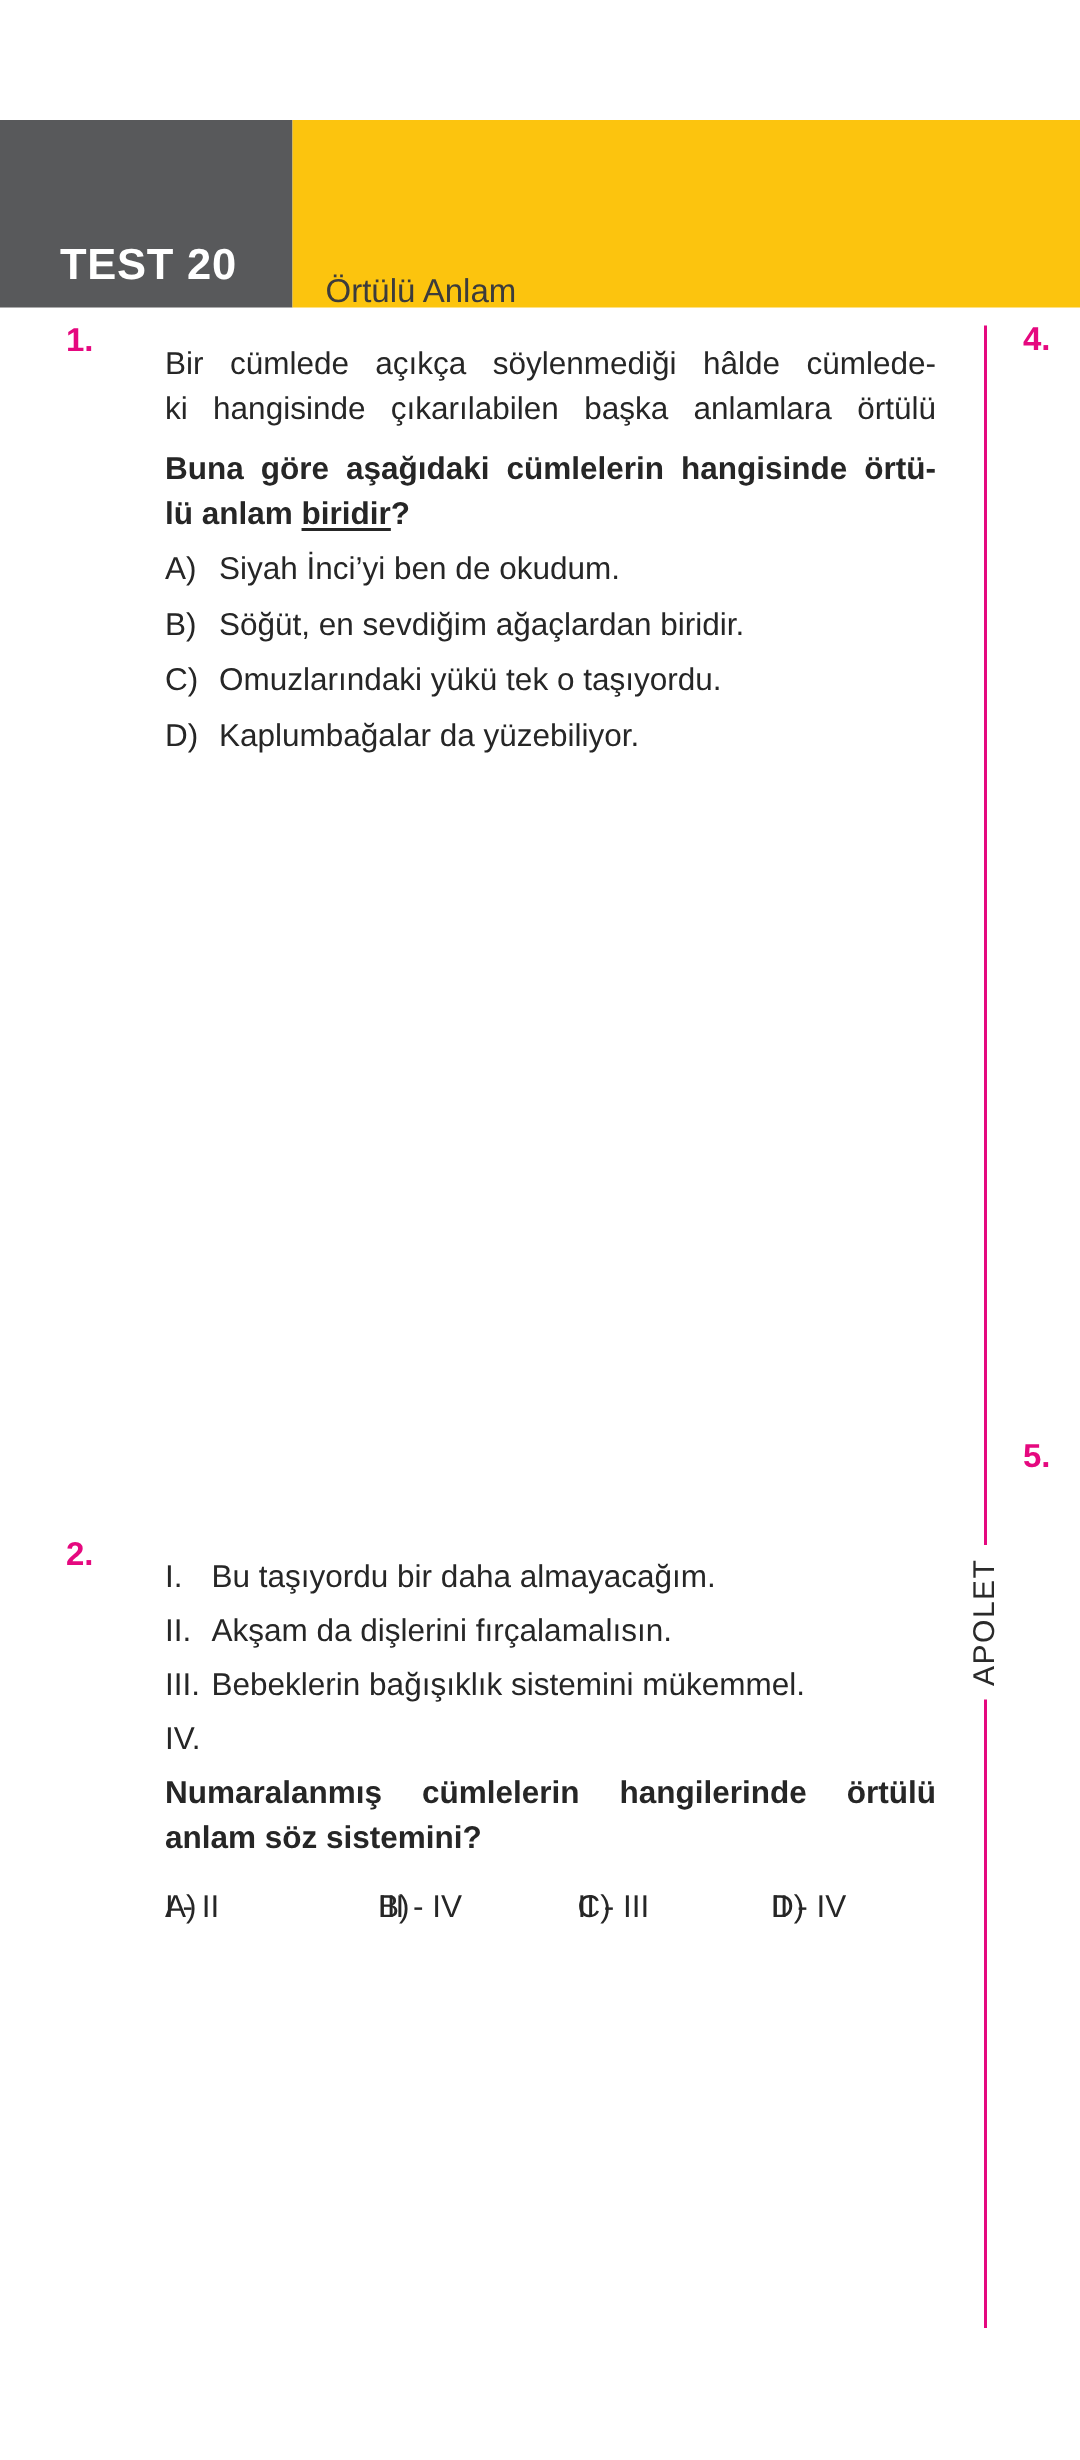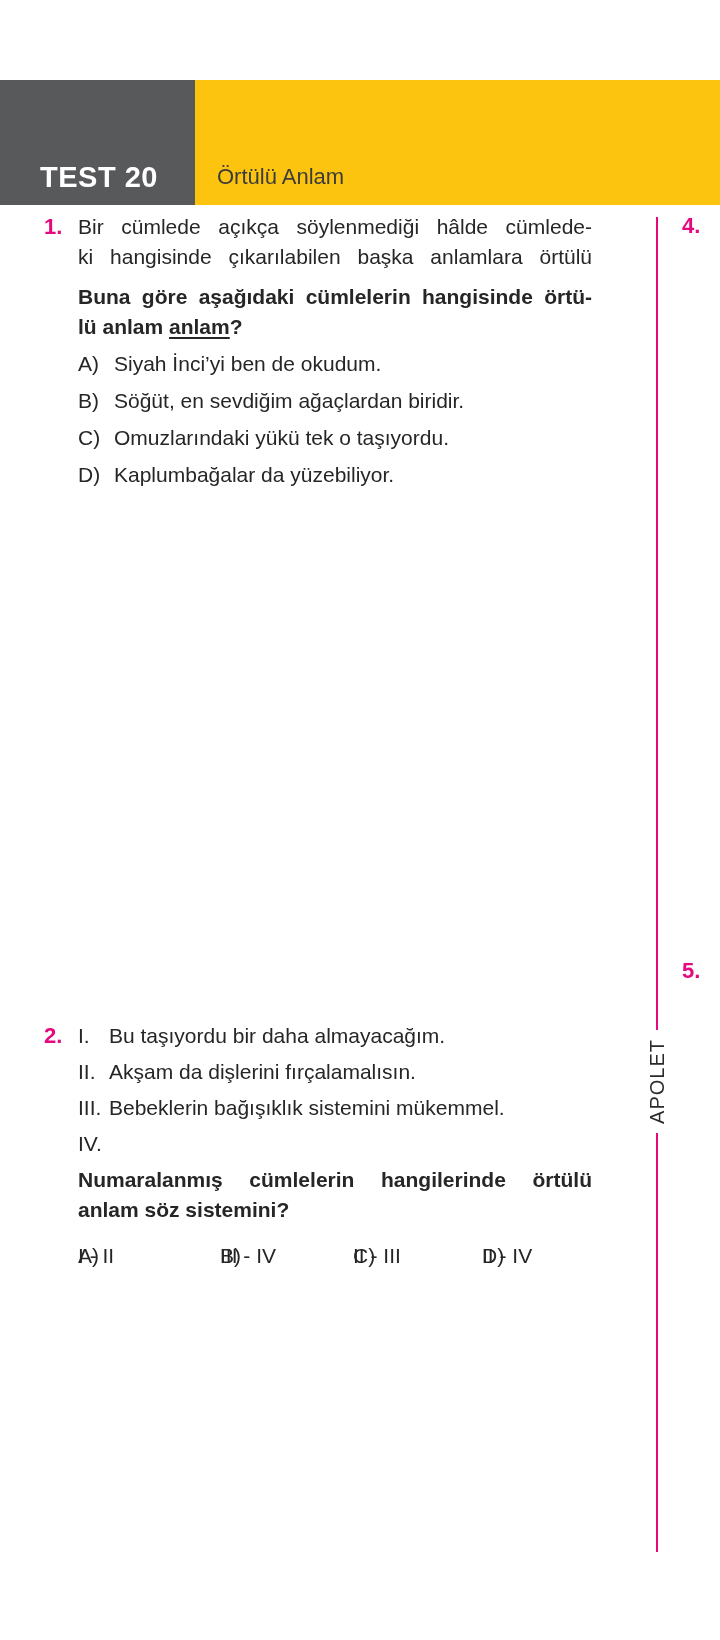"Örtülü Anlam" .header-yellow { padding: 0 0 17px 22px -> 0 0 0 22px }
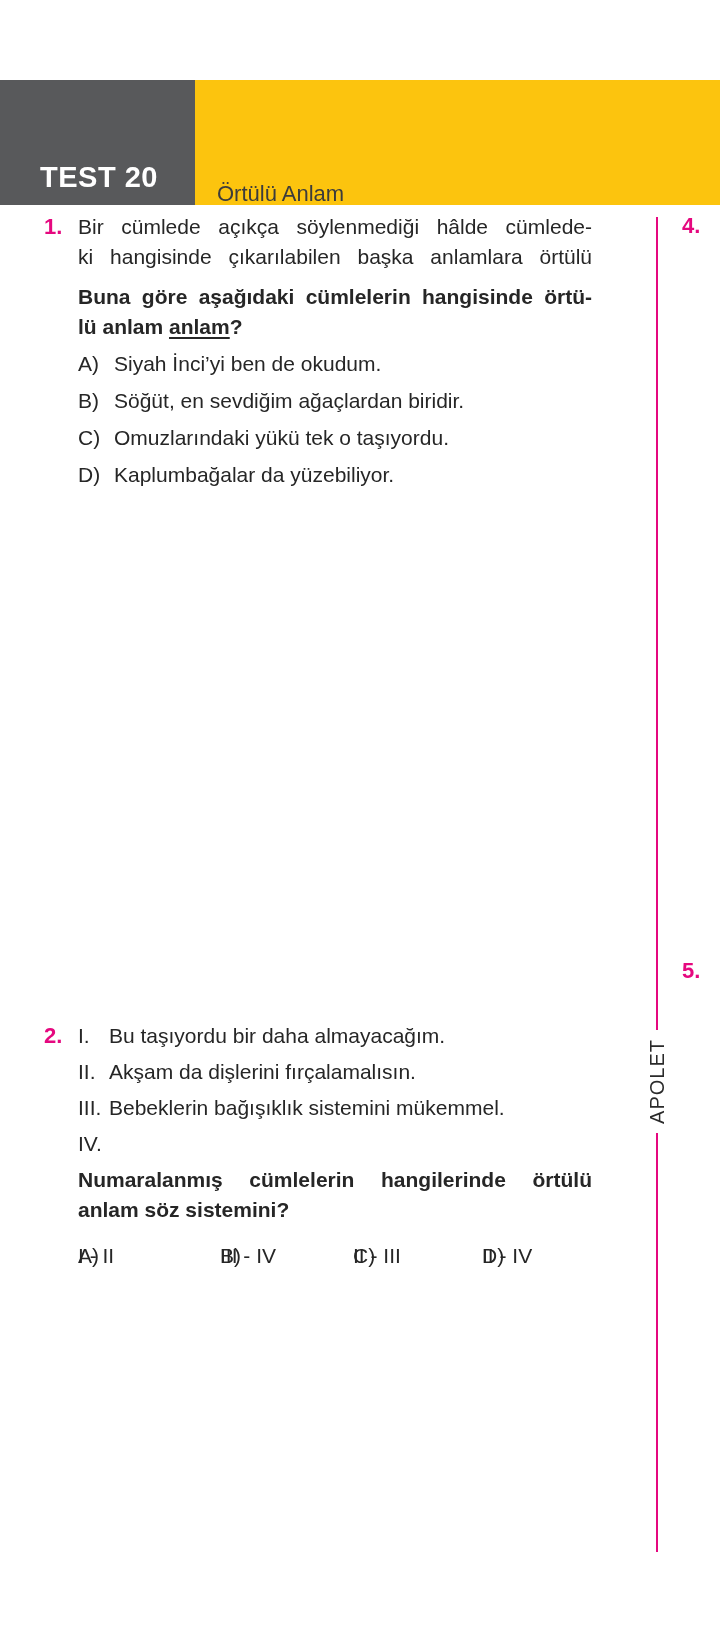"Bir cümlede açıkça söylenmediği hâlde" .col { left: 78px -> 110px; margin-top: none -> 16px }
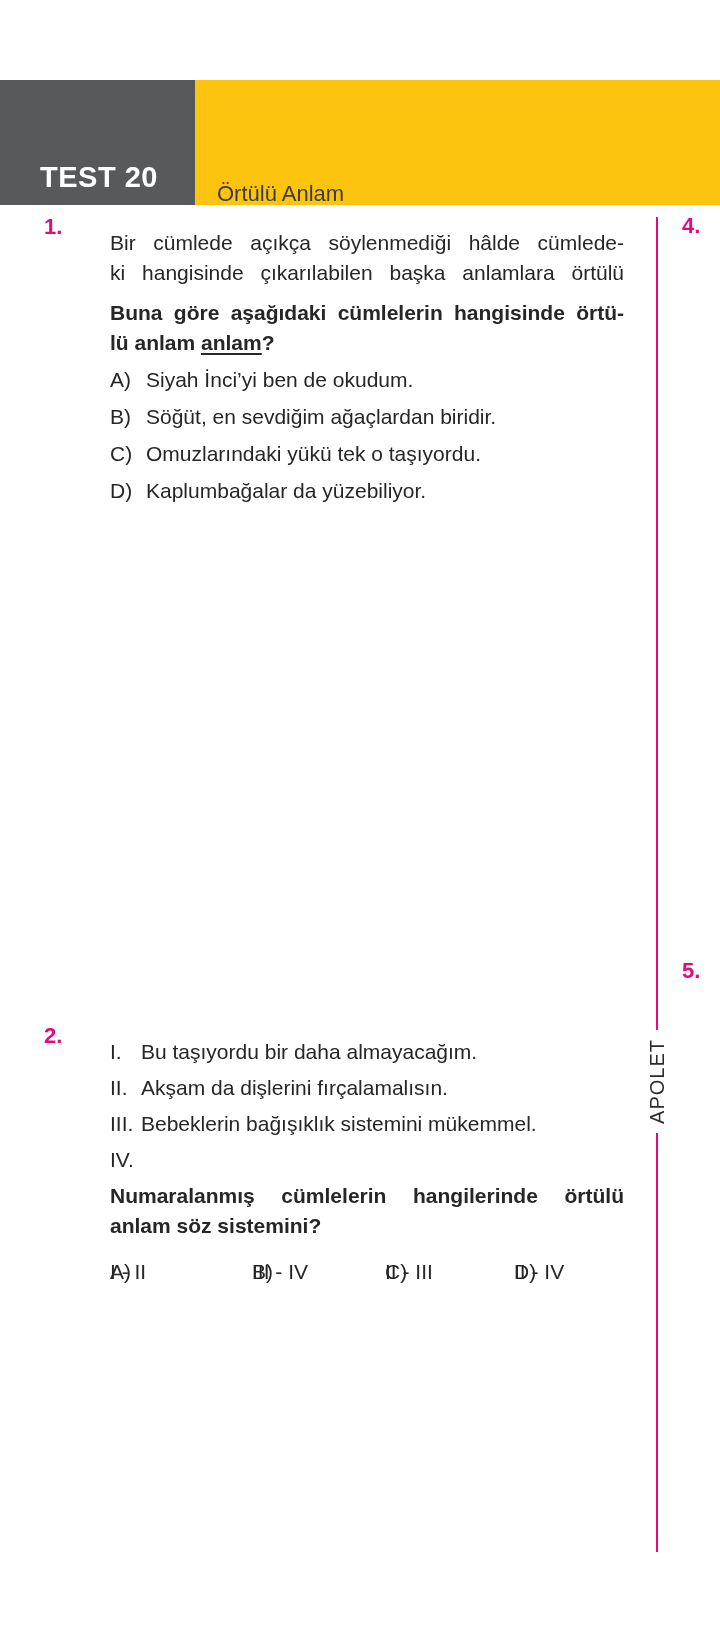"anlam" span.ul { text: anlam -> biridir }
